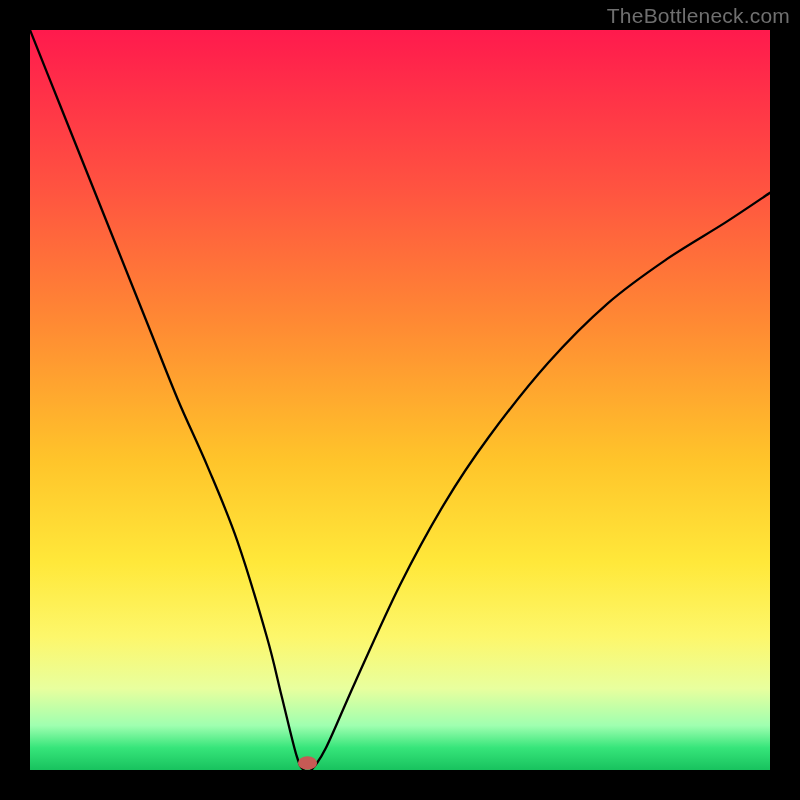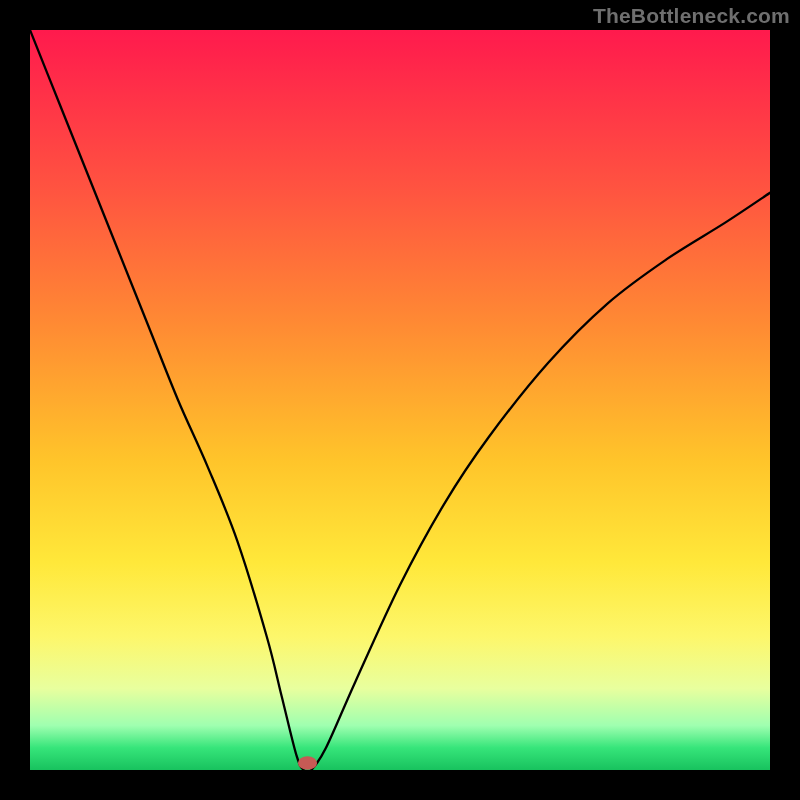"TheBottleneck.com" .watermark { font-weight: 700 -> 400 }
